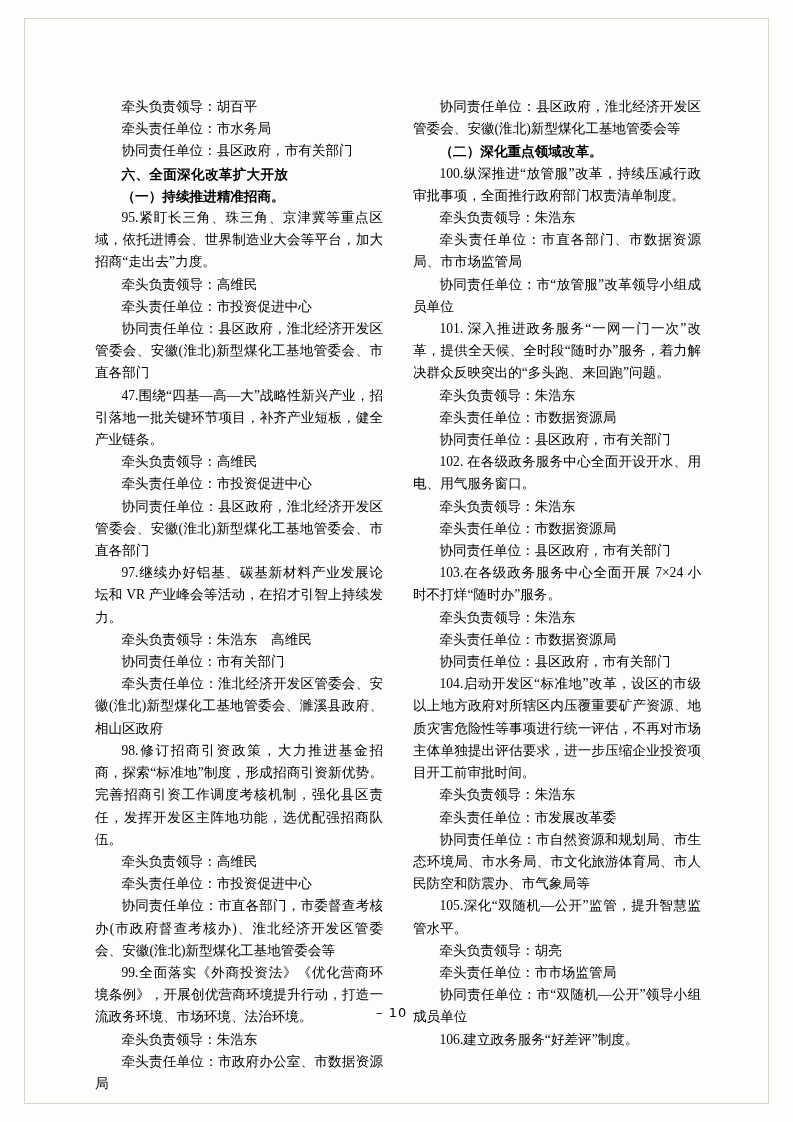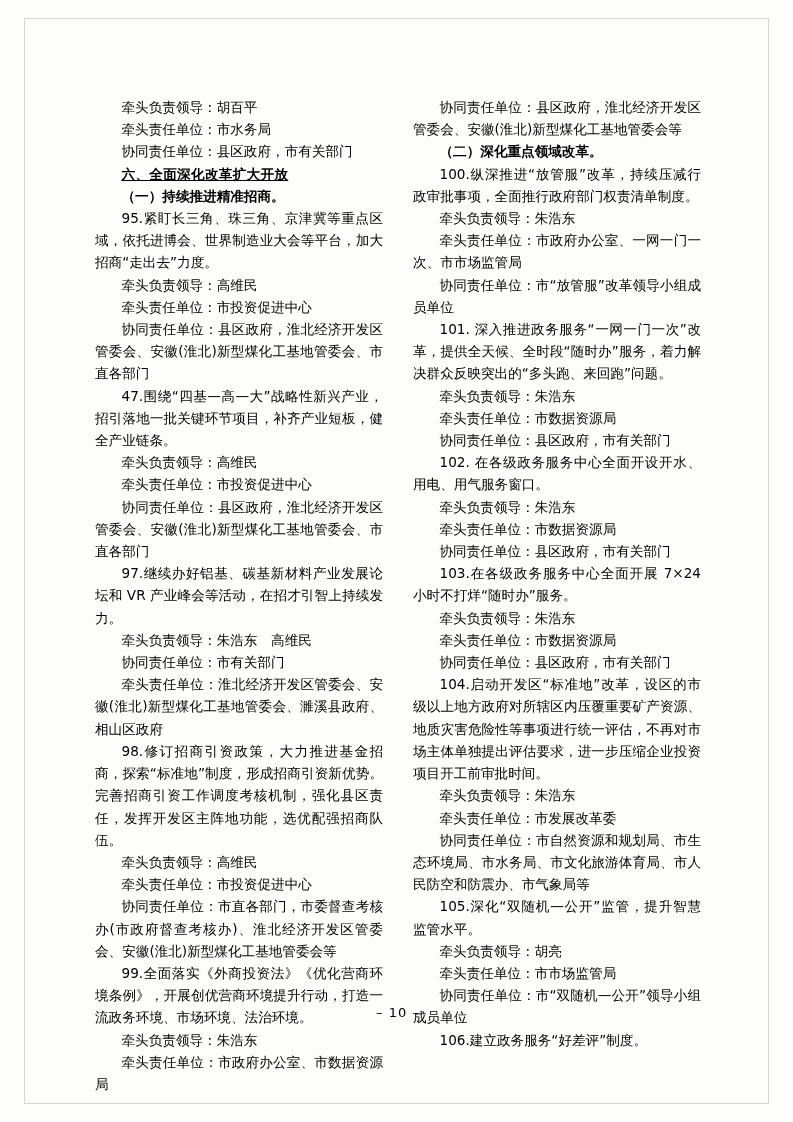"牵头负责领导：胡百平" .ind1 { font-family: none -> Liberation Serif, serif }
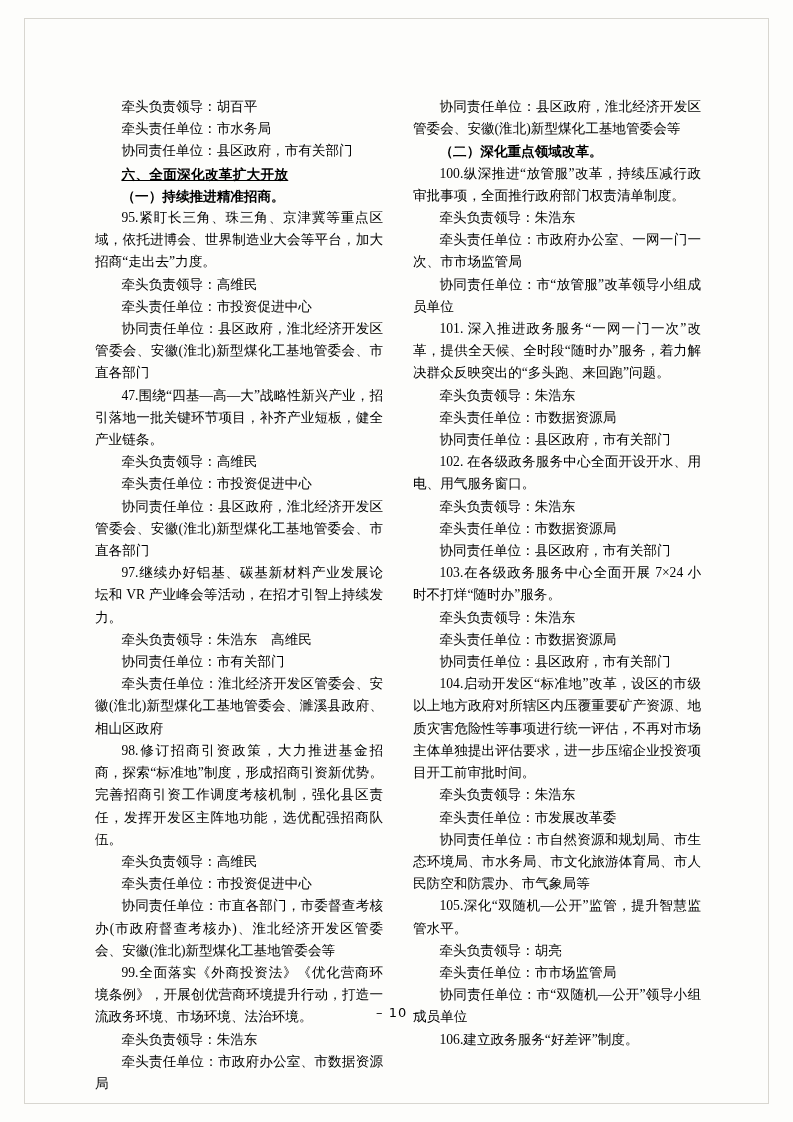"六、全面深化改革扩大开放" .heading { text-decoration: underline -> none }
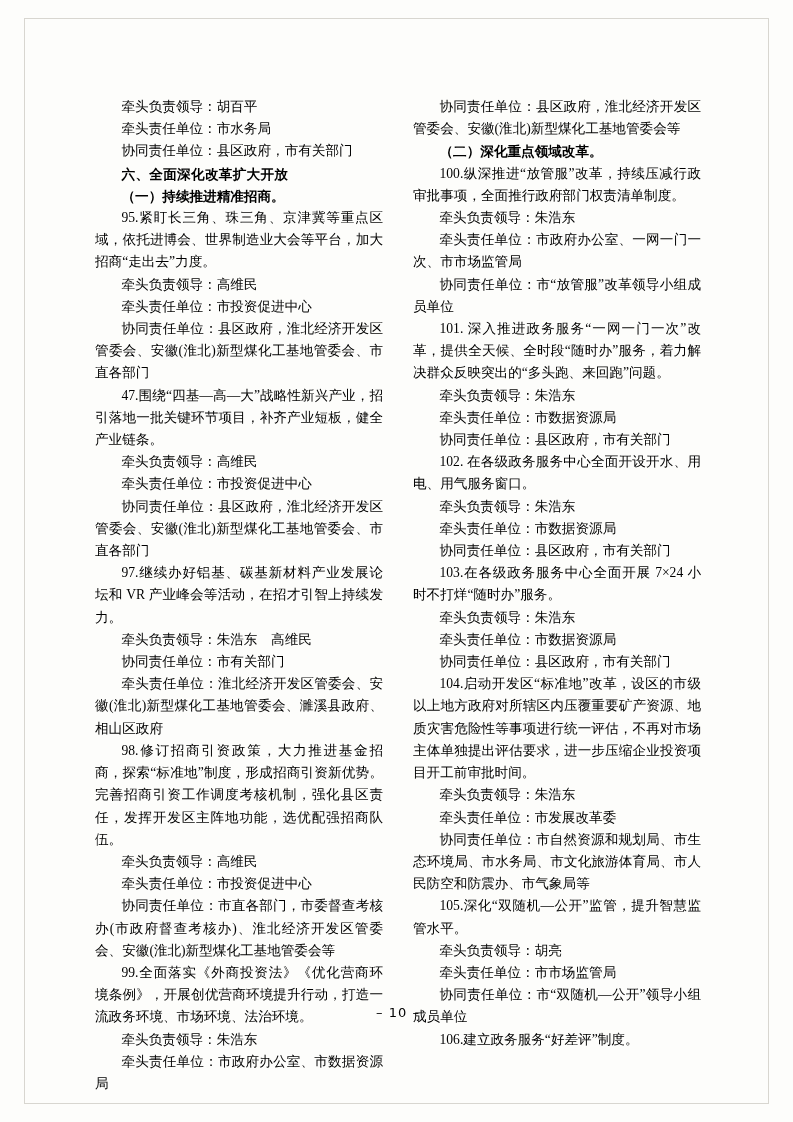"牵头责任单位：市政府办公室、一网一门一次、市市场监管局" p.ind1 { text: 政府办公室、一网一门一次 -> 直各部门、市数据资源局 }
